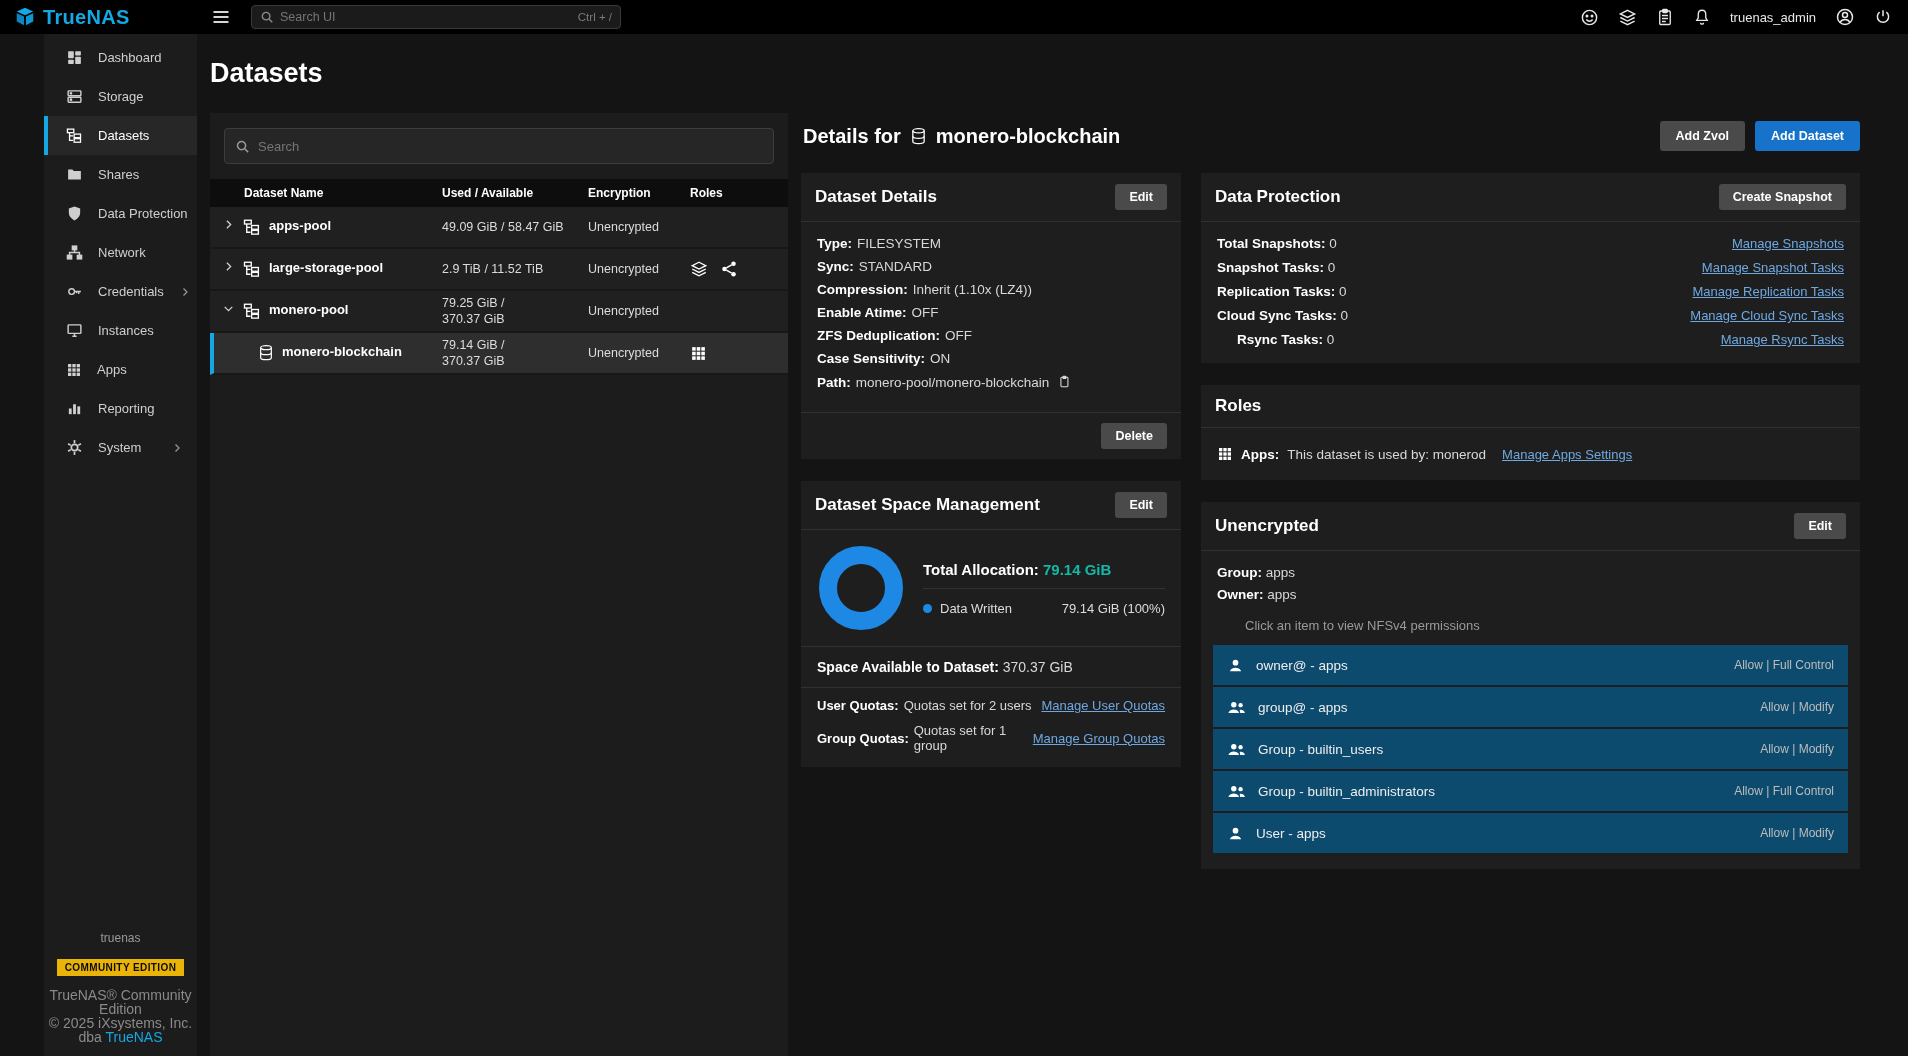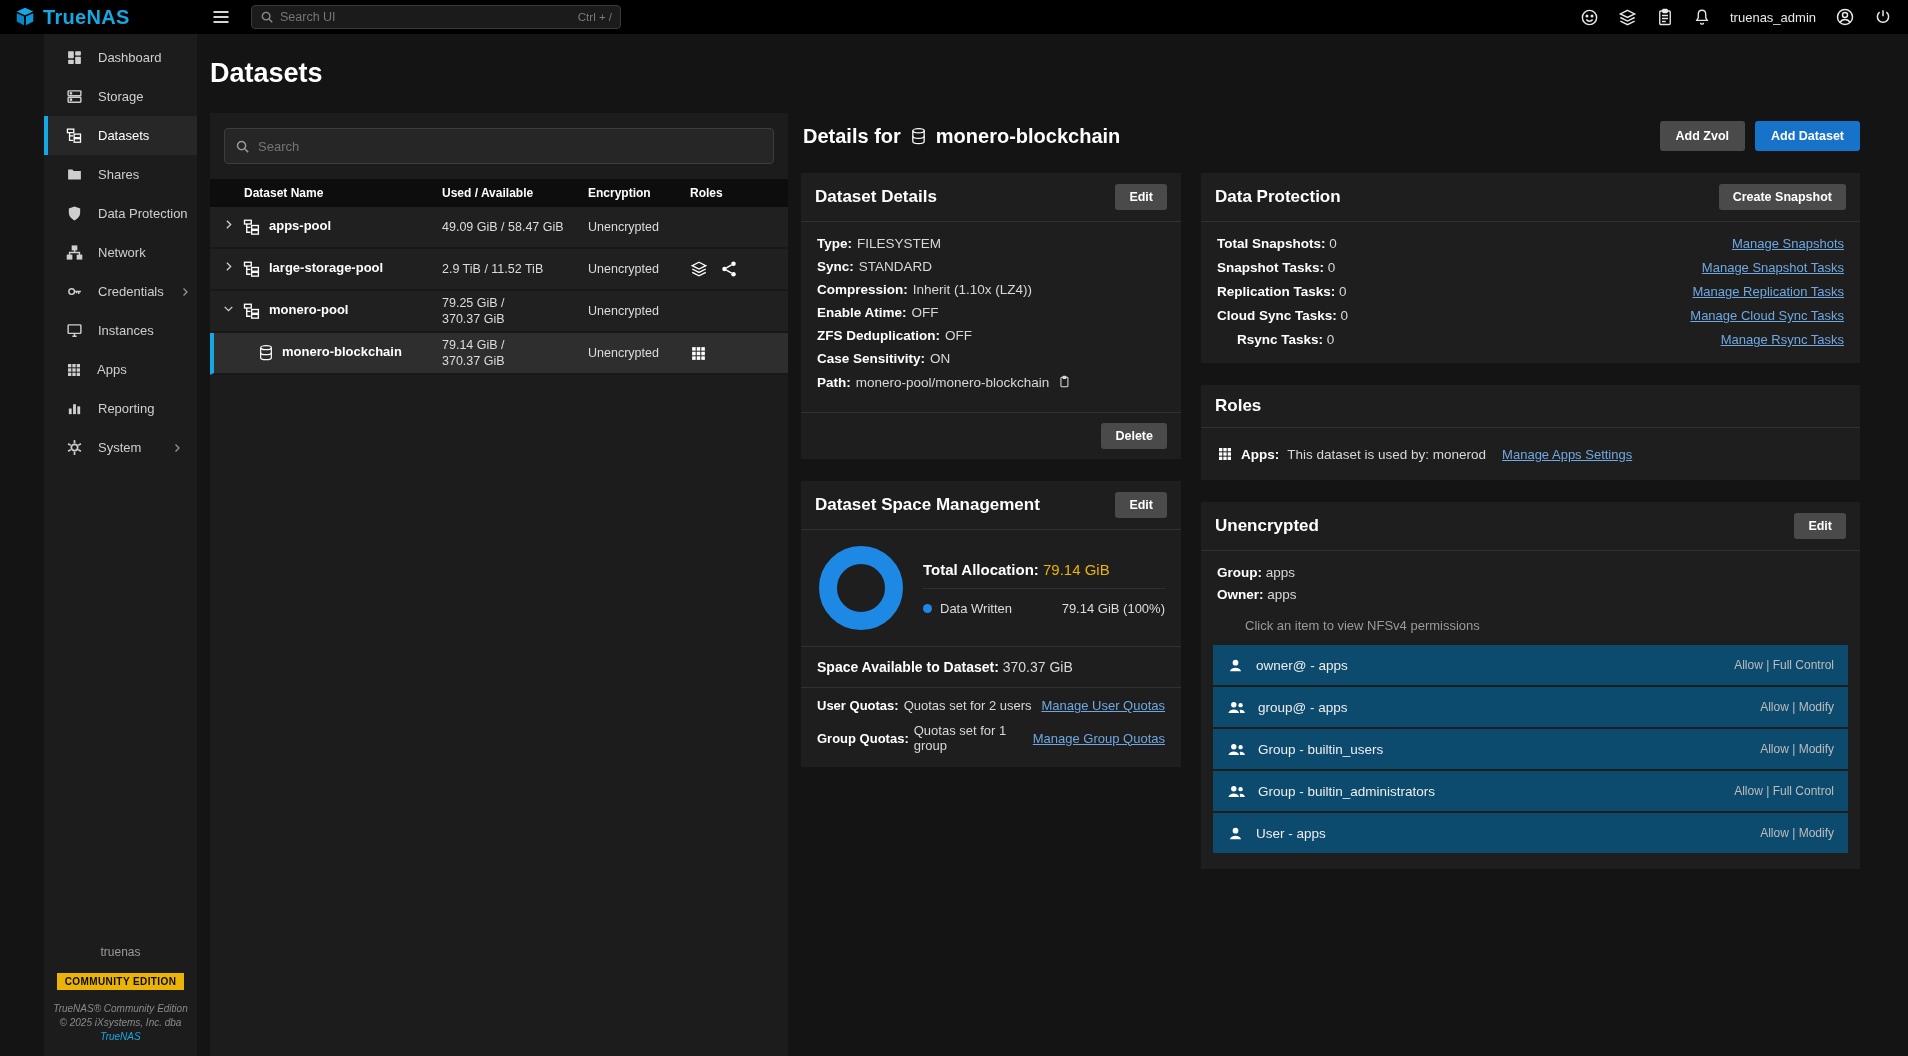"79.14 GiB" .alloc-value { color: #eab308 -> #14b8a6; font-weight: none -> bold }
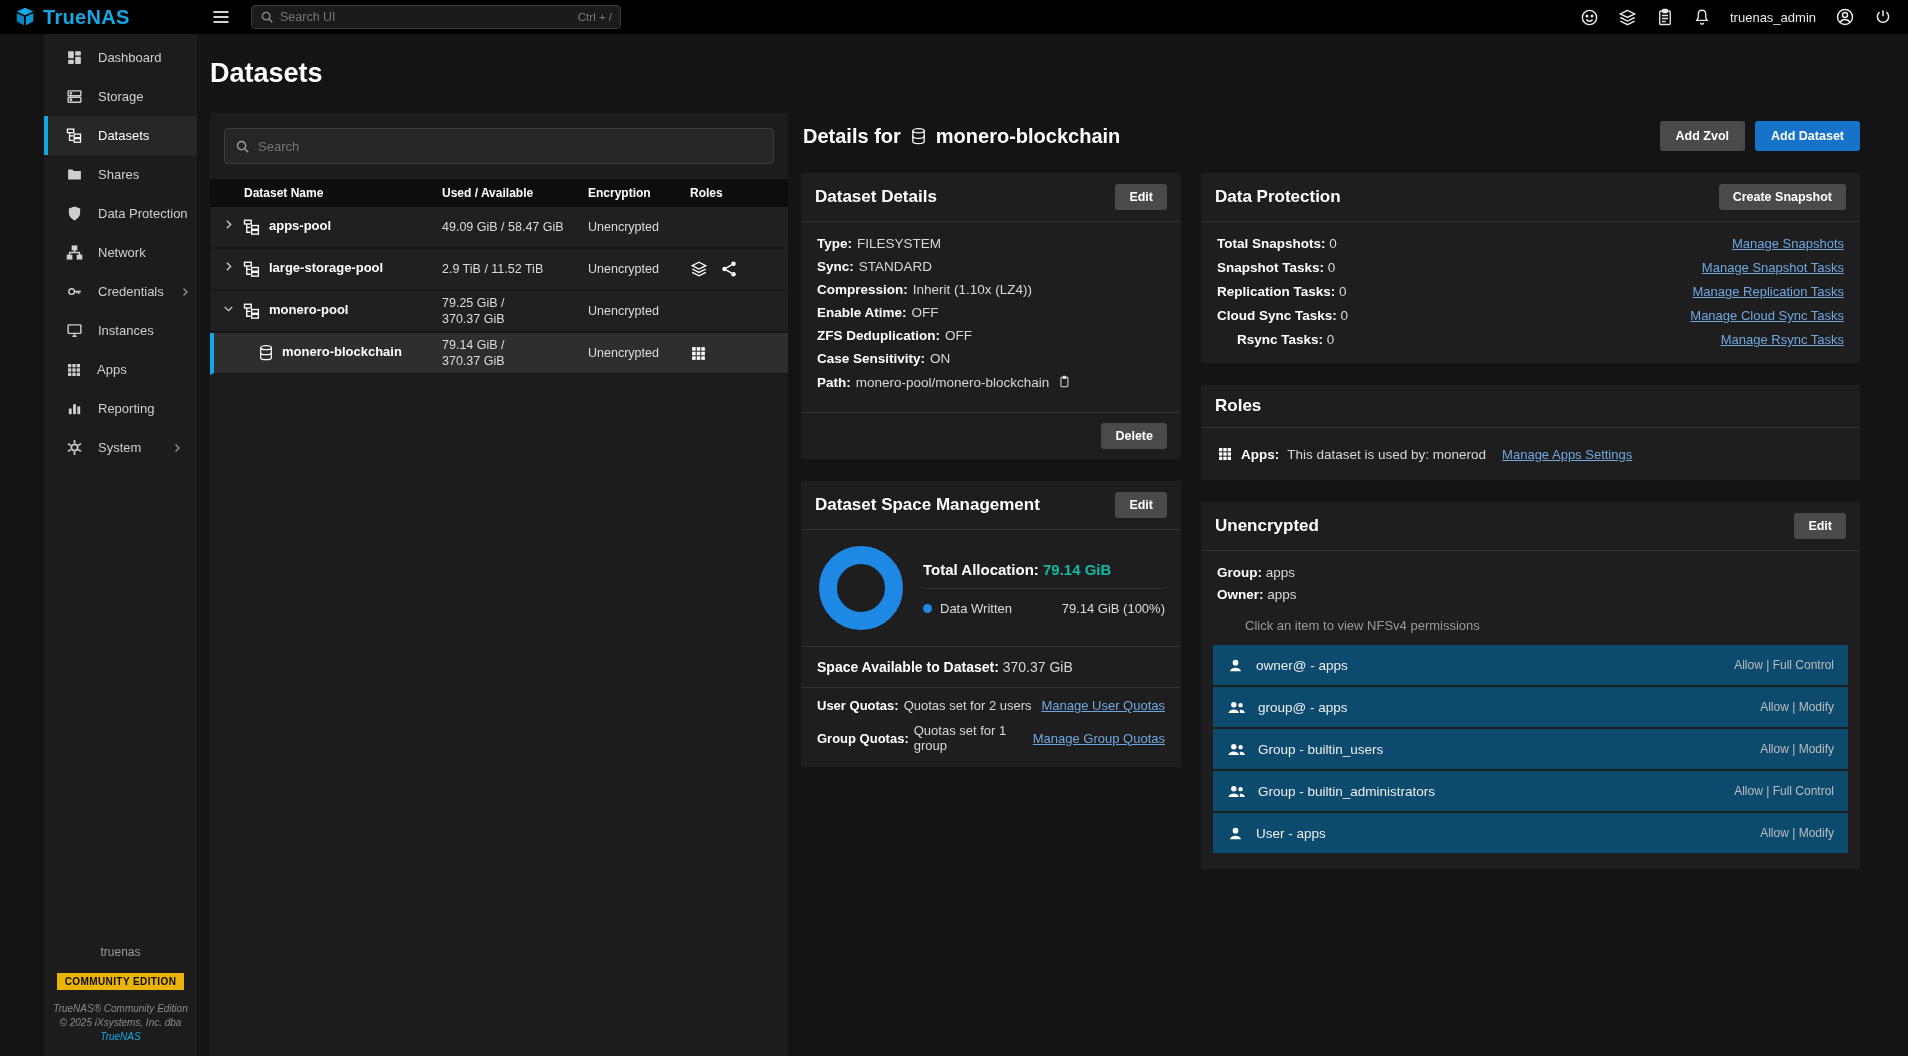"TrueNAS® Community Edition" .foot-line { font-size: 10px -> 14px; font-style: italic -> none }
